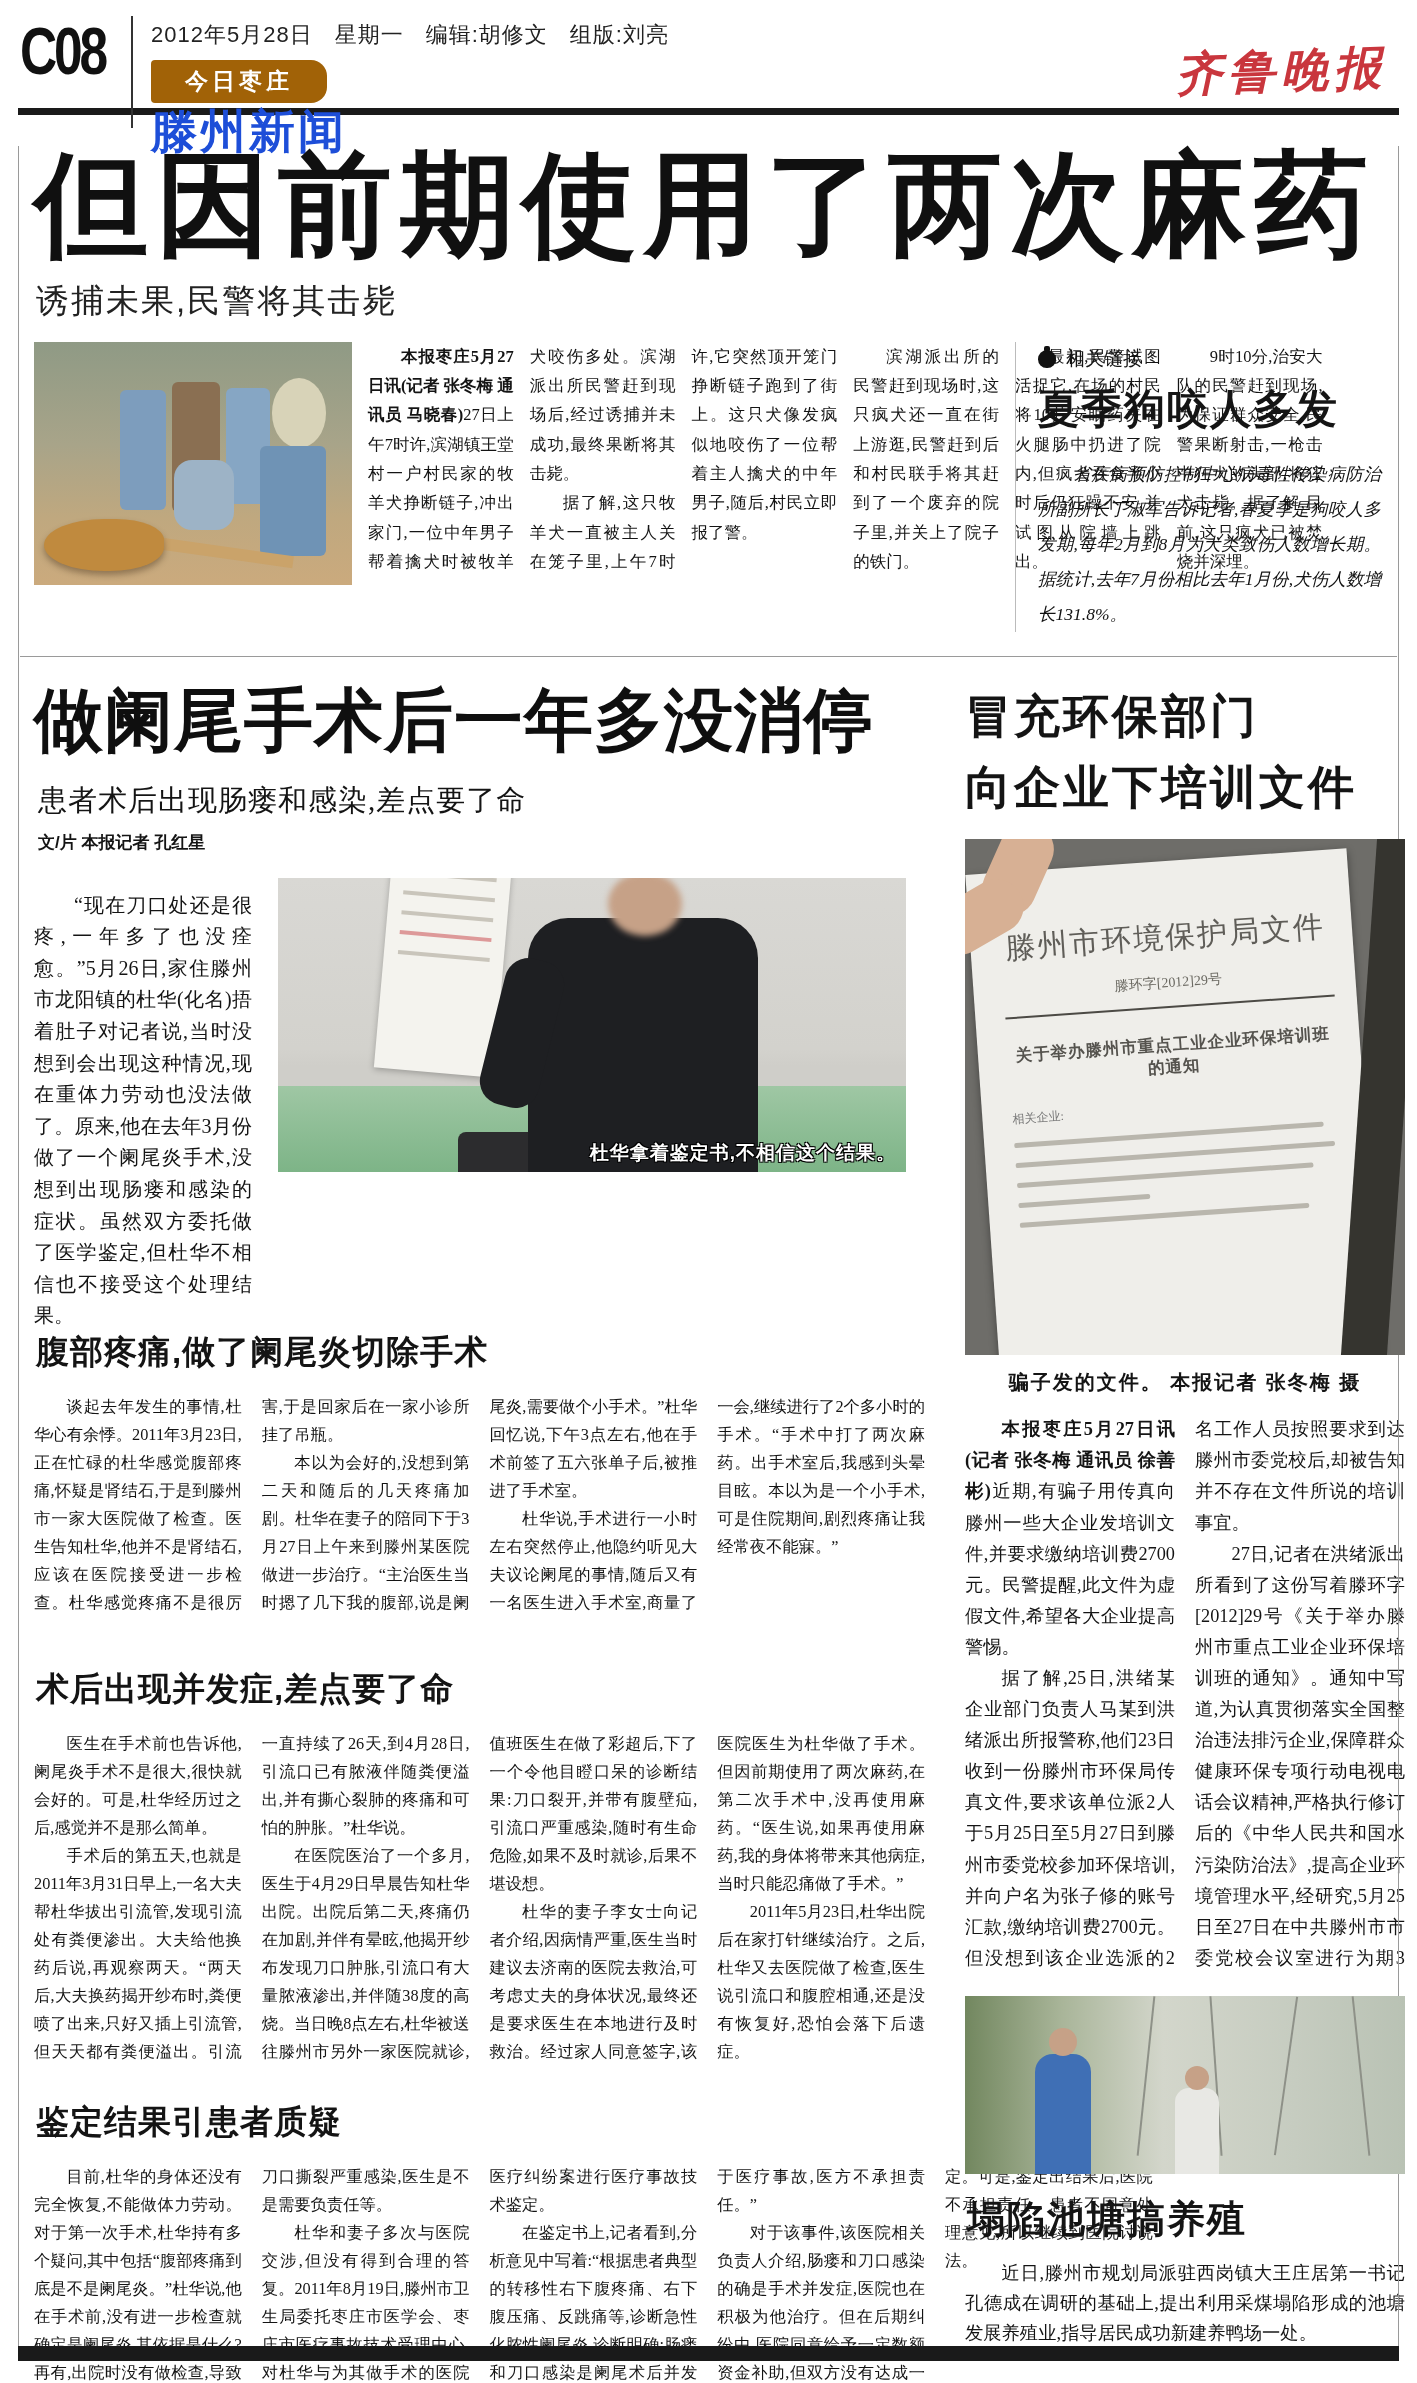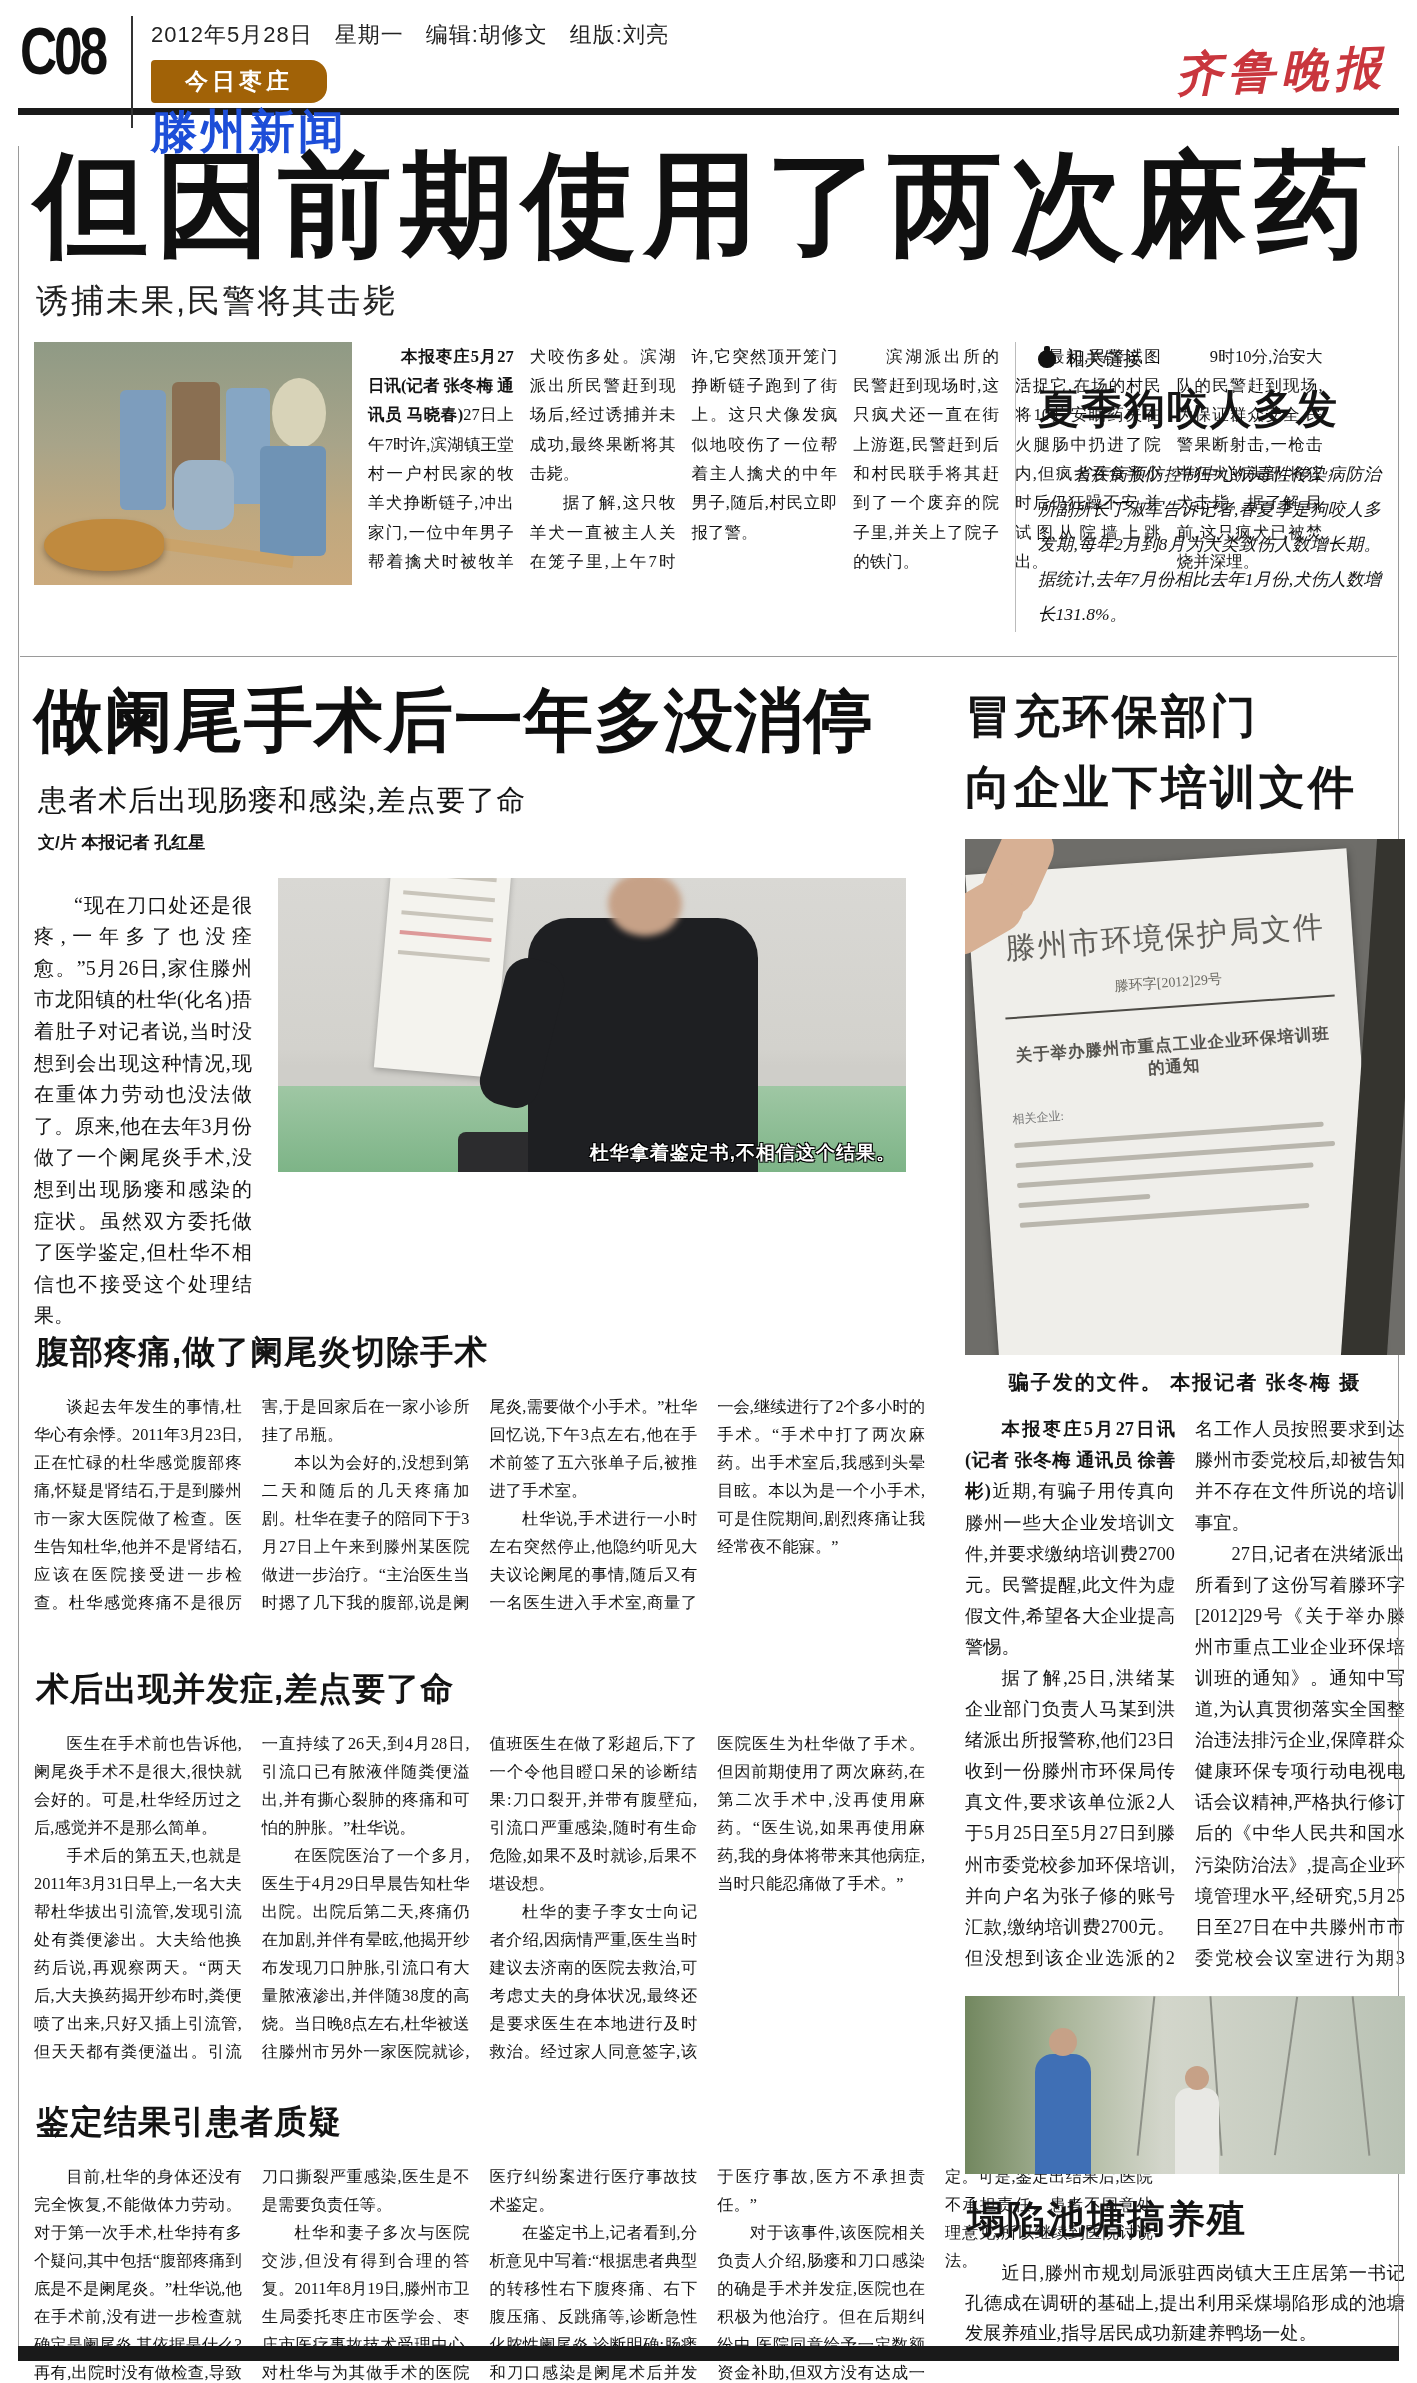"2011年5月23日,杜华出院后在家打针继续治疗。之后,杜华又去医院做了检查,医" p { html: none -> <p>2011年5月23日,杜华出院后在家打针继续治疗。之后,杜华又去医院做了检查,医生说引流口和腹腔相通,还是没有恢复好,恐怕会落下后遗症。</p> }
